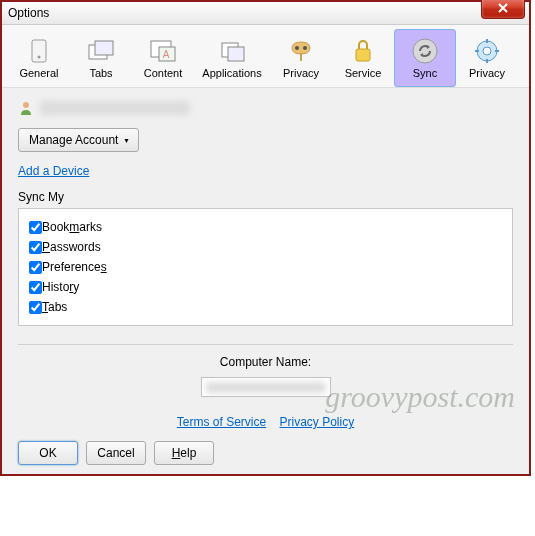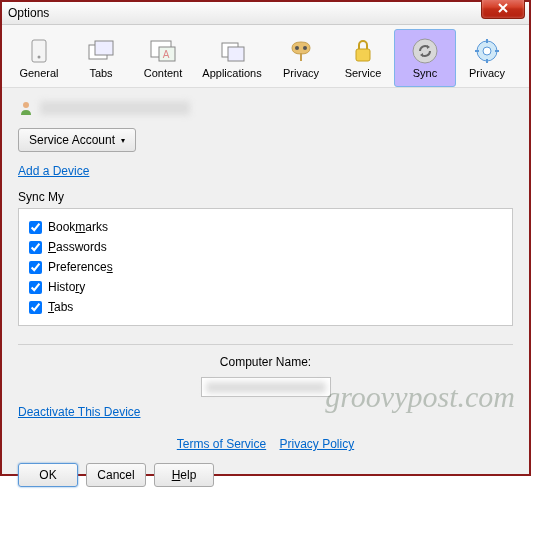"Service Account" span { text: Service -> Manage }
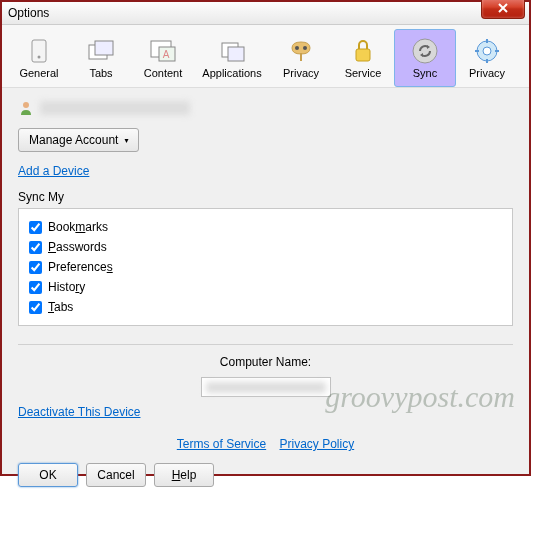"Bookmarks" .check-row { gap: 6px -> none }
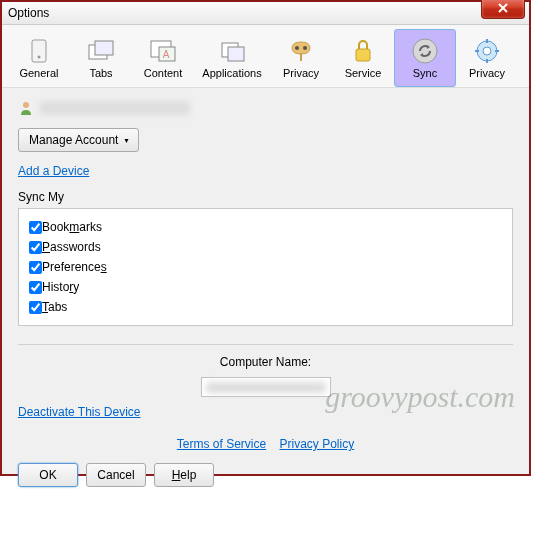"Deactivate This Device" div { html: <div><span>Deactivate This Device</span></div> -> none }
